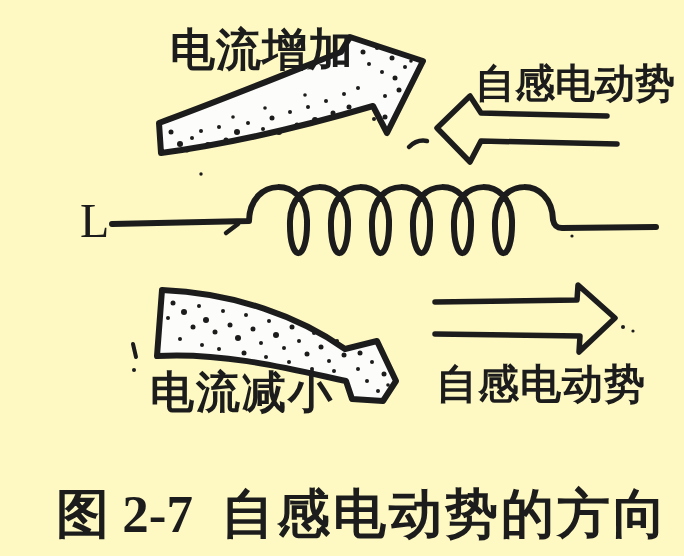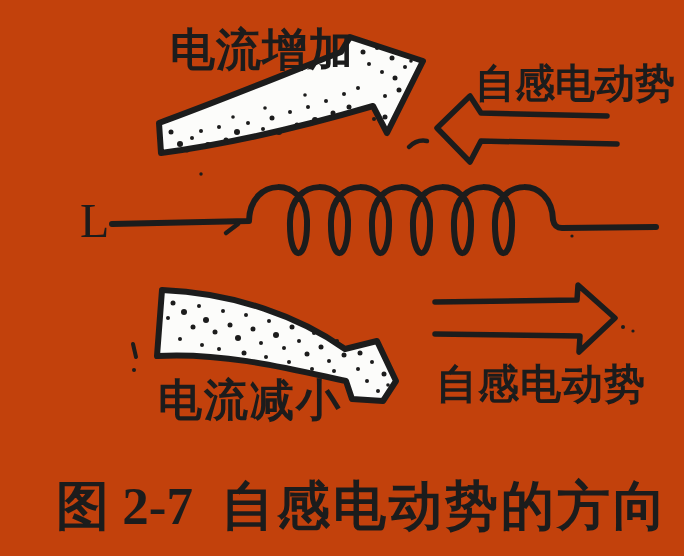"电流增加" div.stage { background: #c2410c -> #fef9c3 }
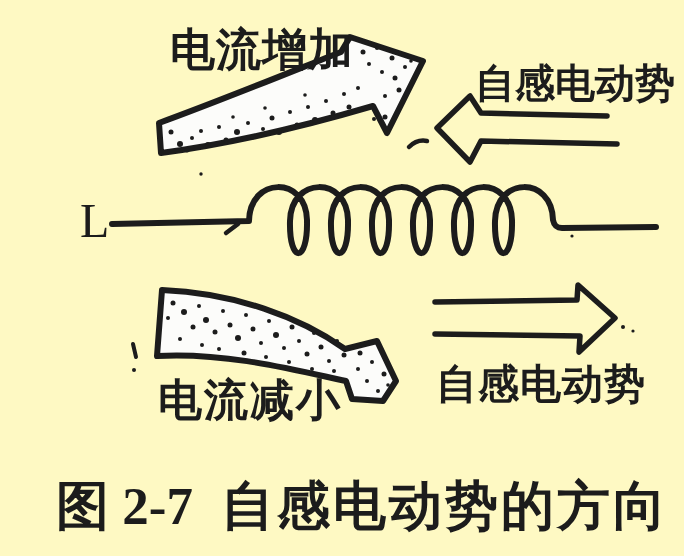"电流减小" .bottom-current { margin-left: 8px -> none; top: 378px -> 370px }
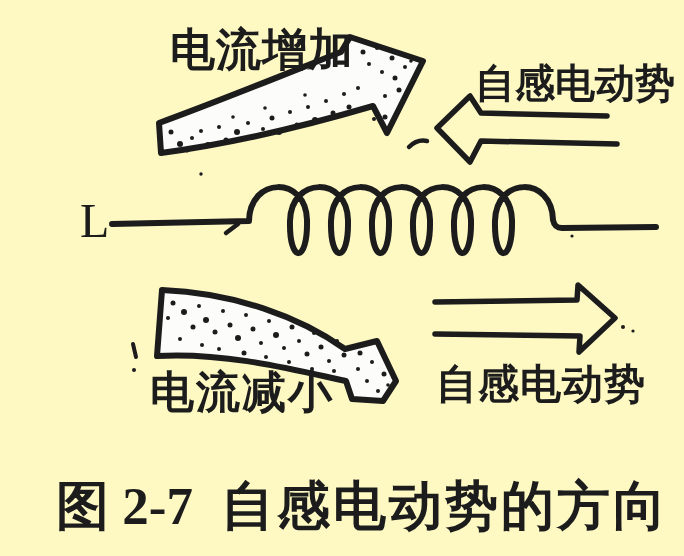"自感电动势的方向" .caption .fig-title { margin-top: none -> 8px }
